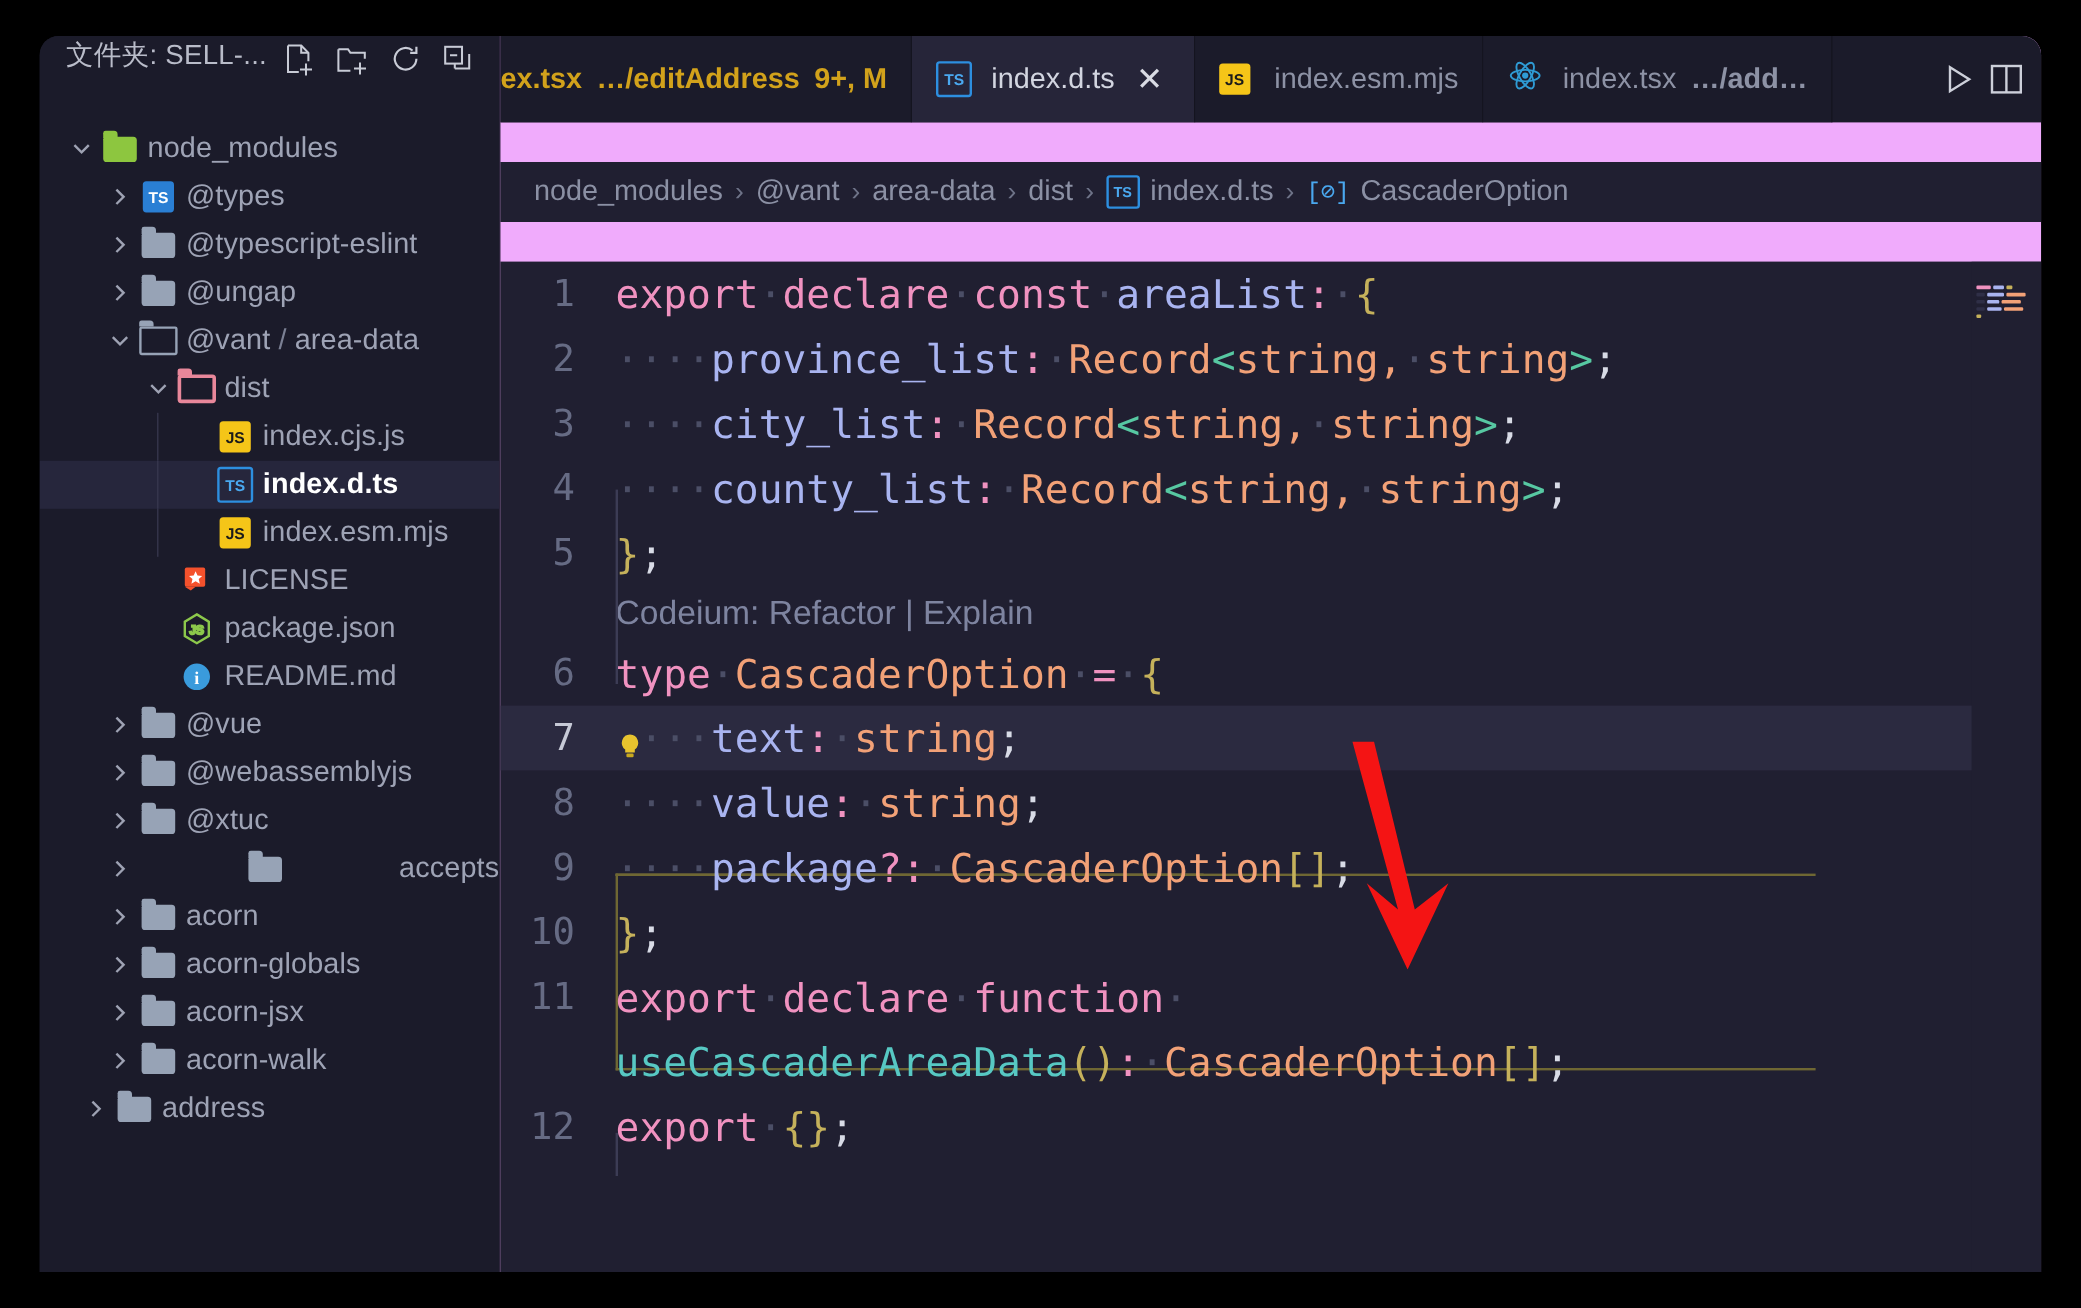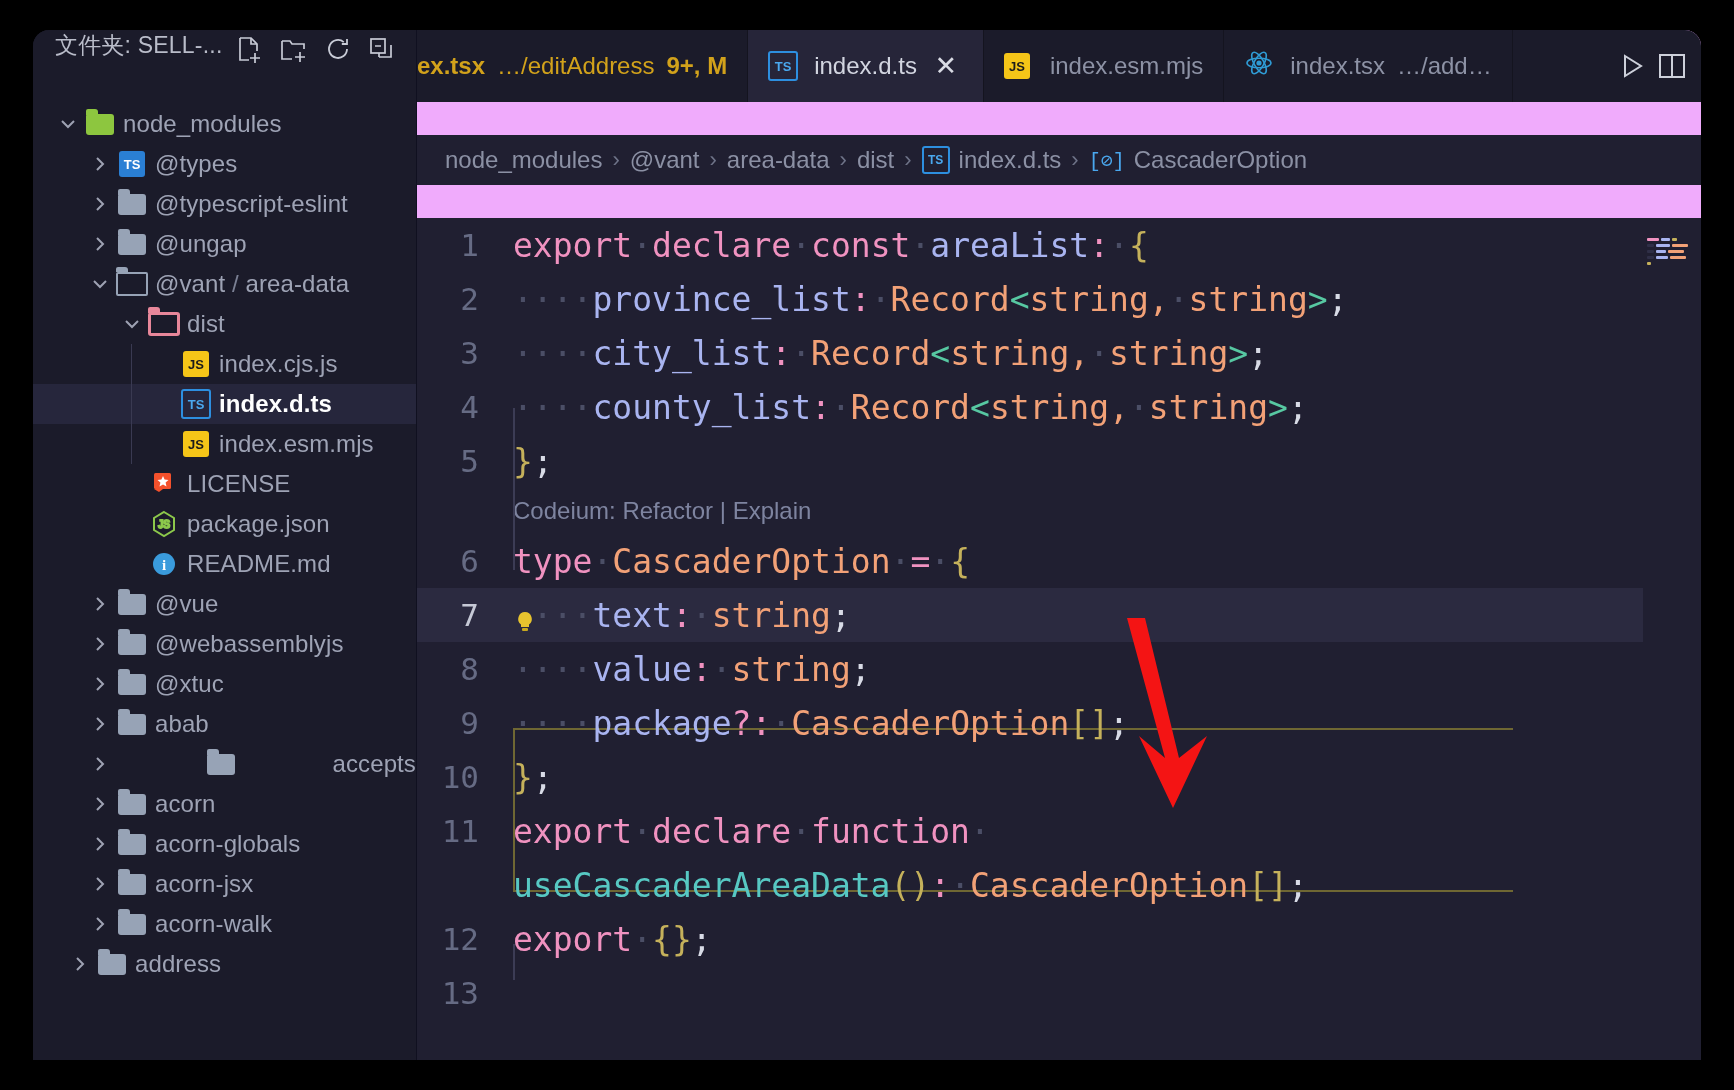"…/editAddress" .tab-sub { font-weight: normal -> bold }
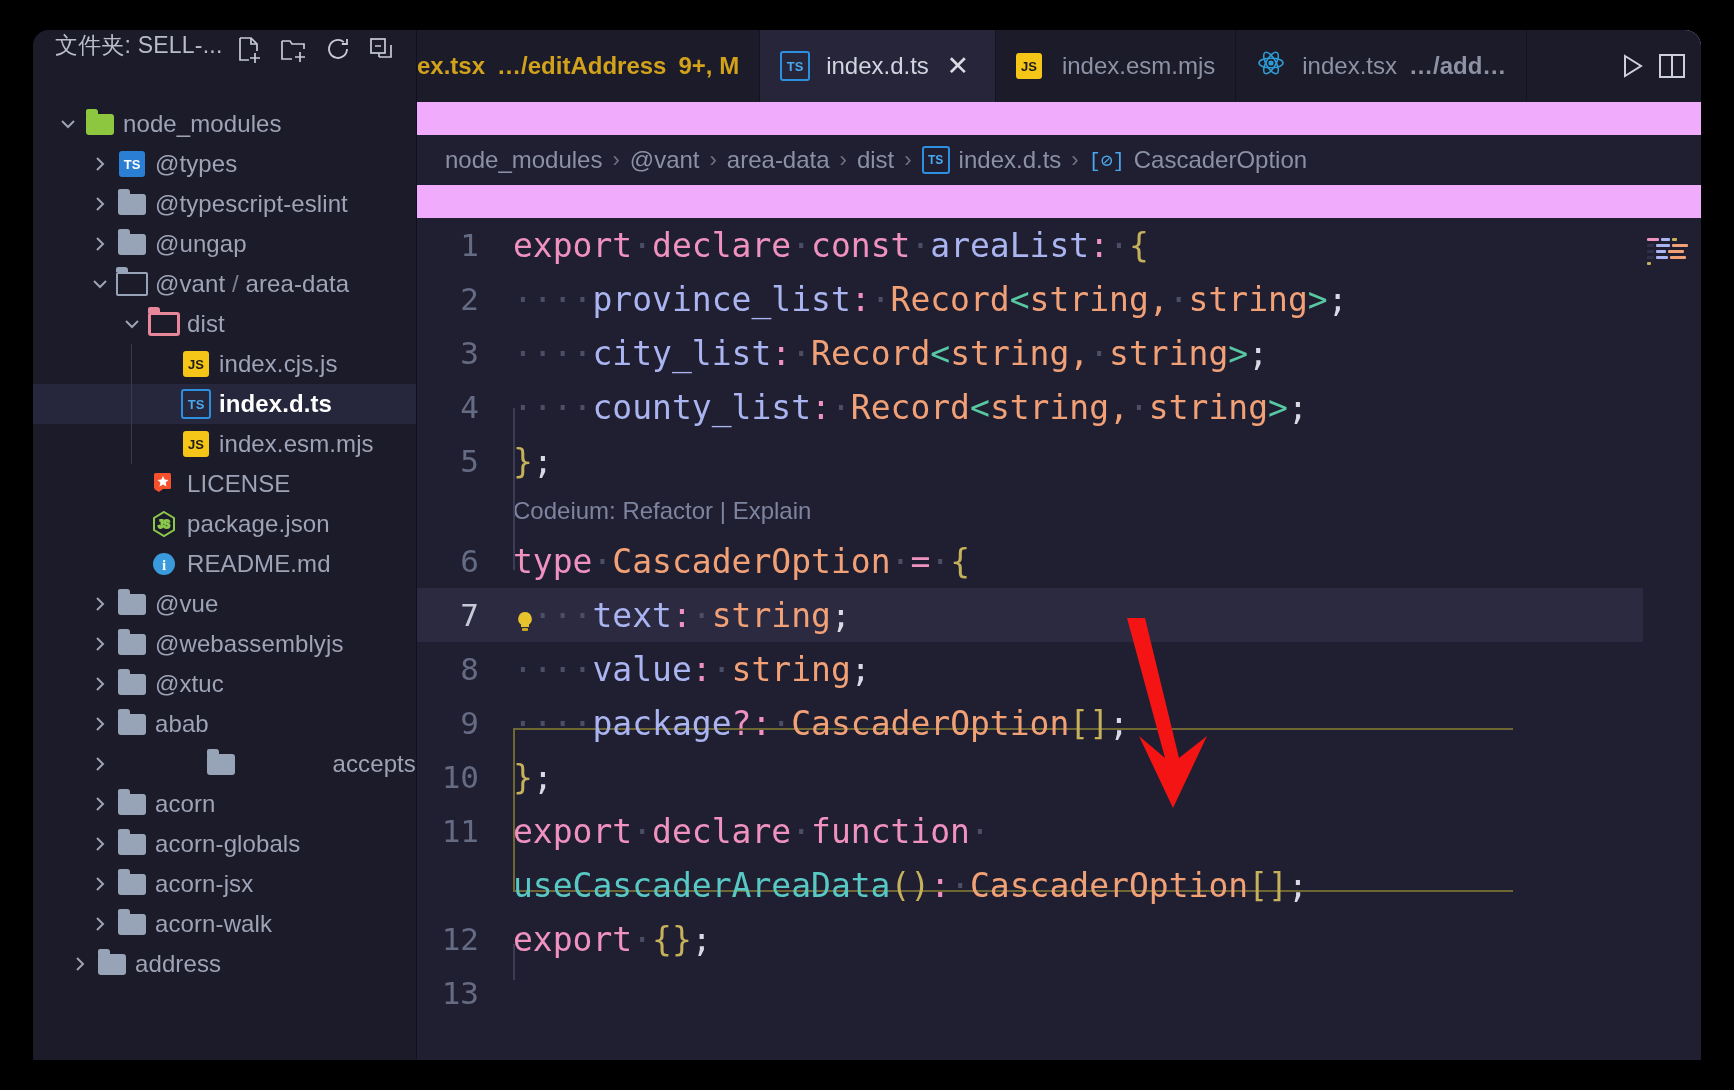"Codeium: Refactor | Explain" .codelens { font-size: 24px -> 28px }
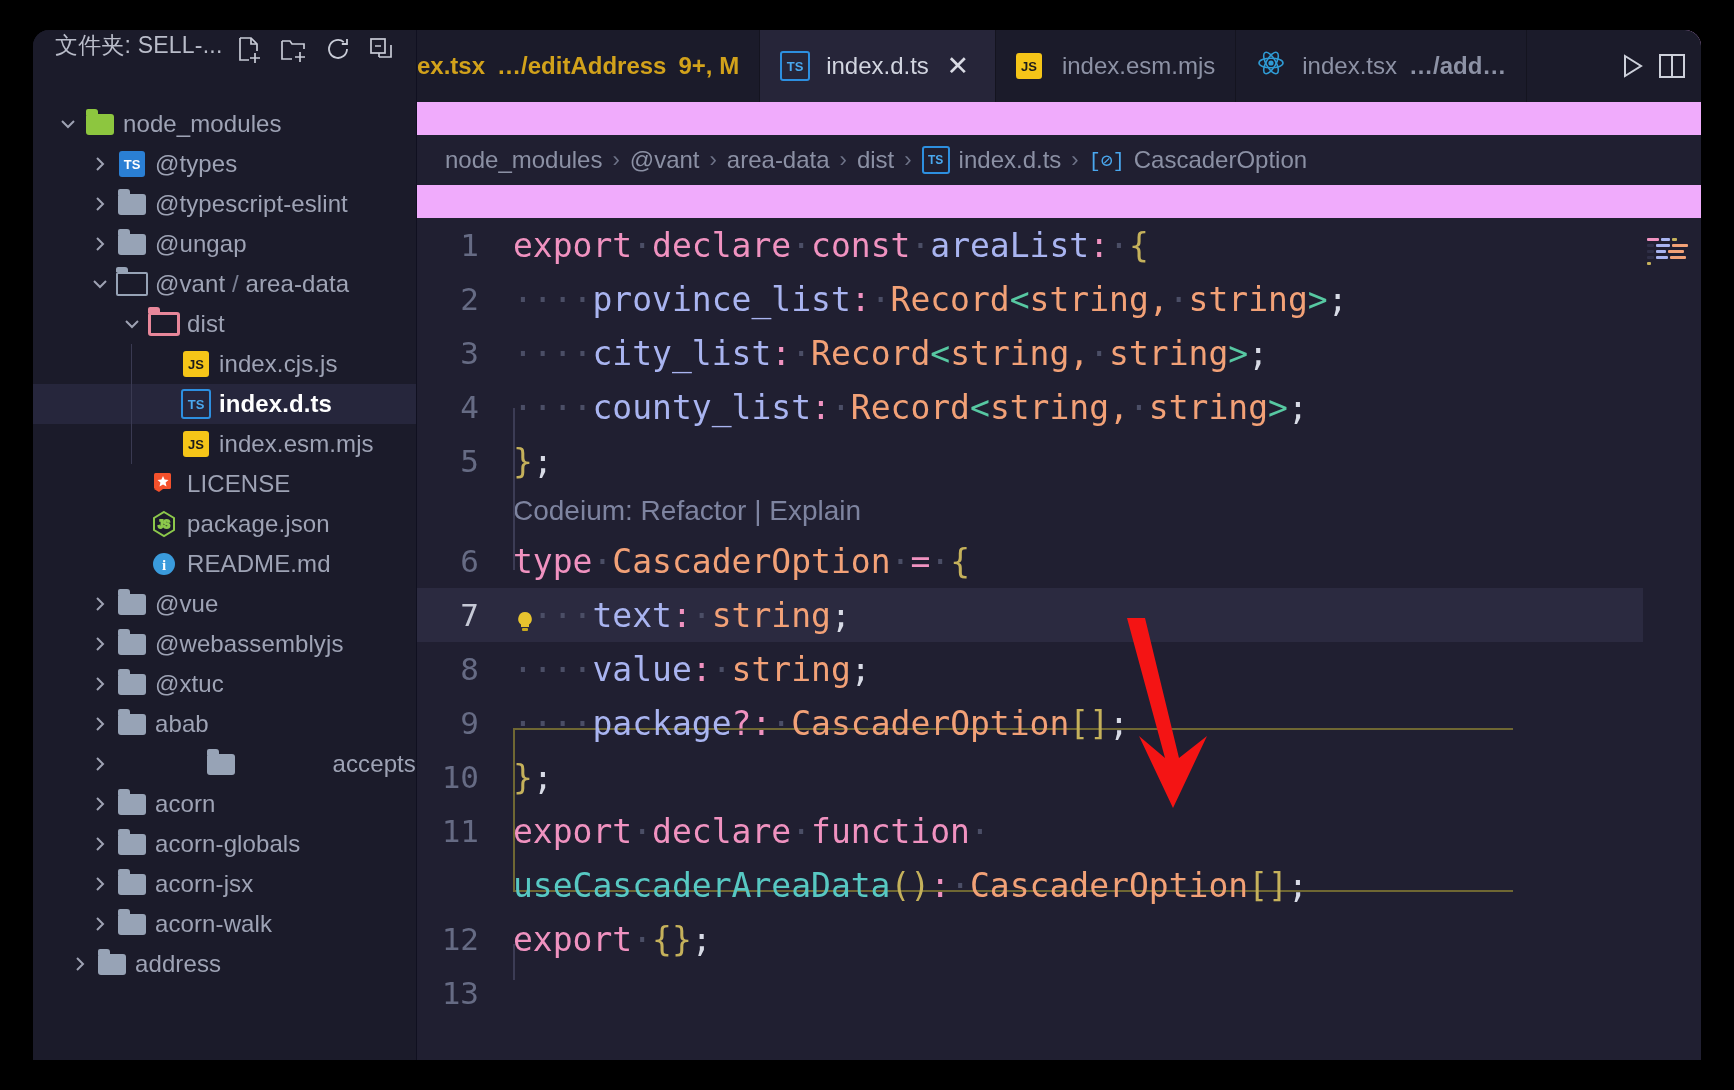"abab" div.row { html: <div> <span> <svg> <path></path> </svg> </span> <span> <span></span> </span> <span>abab</span> </div> -> none }
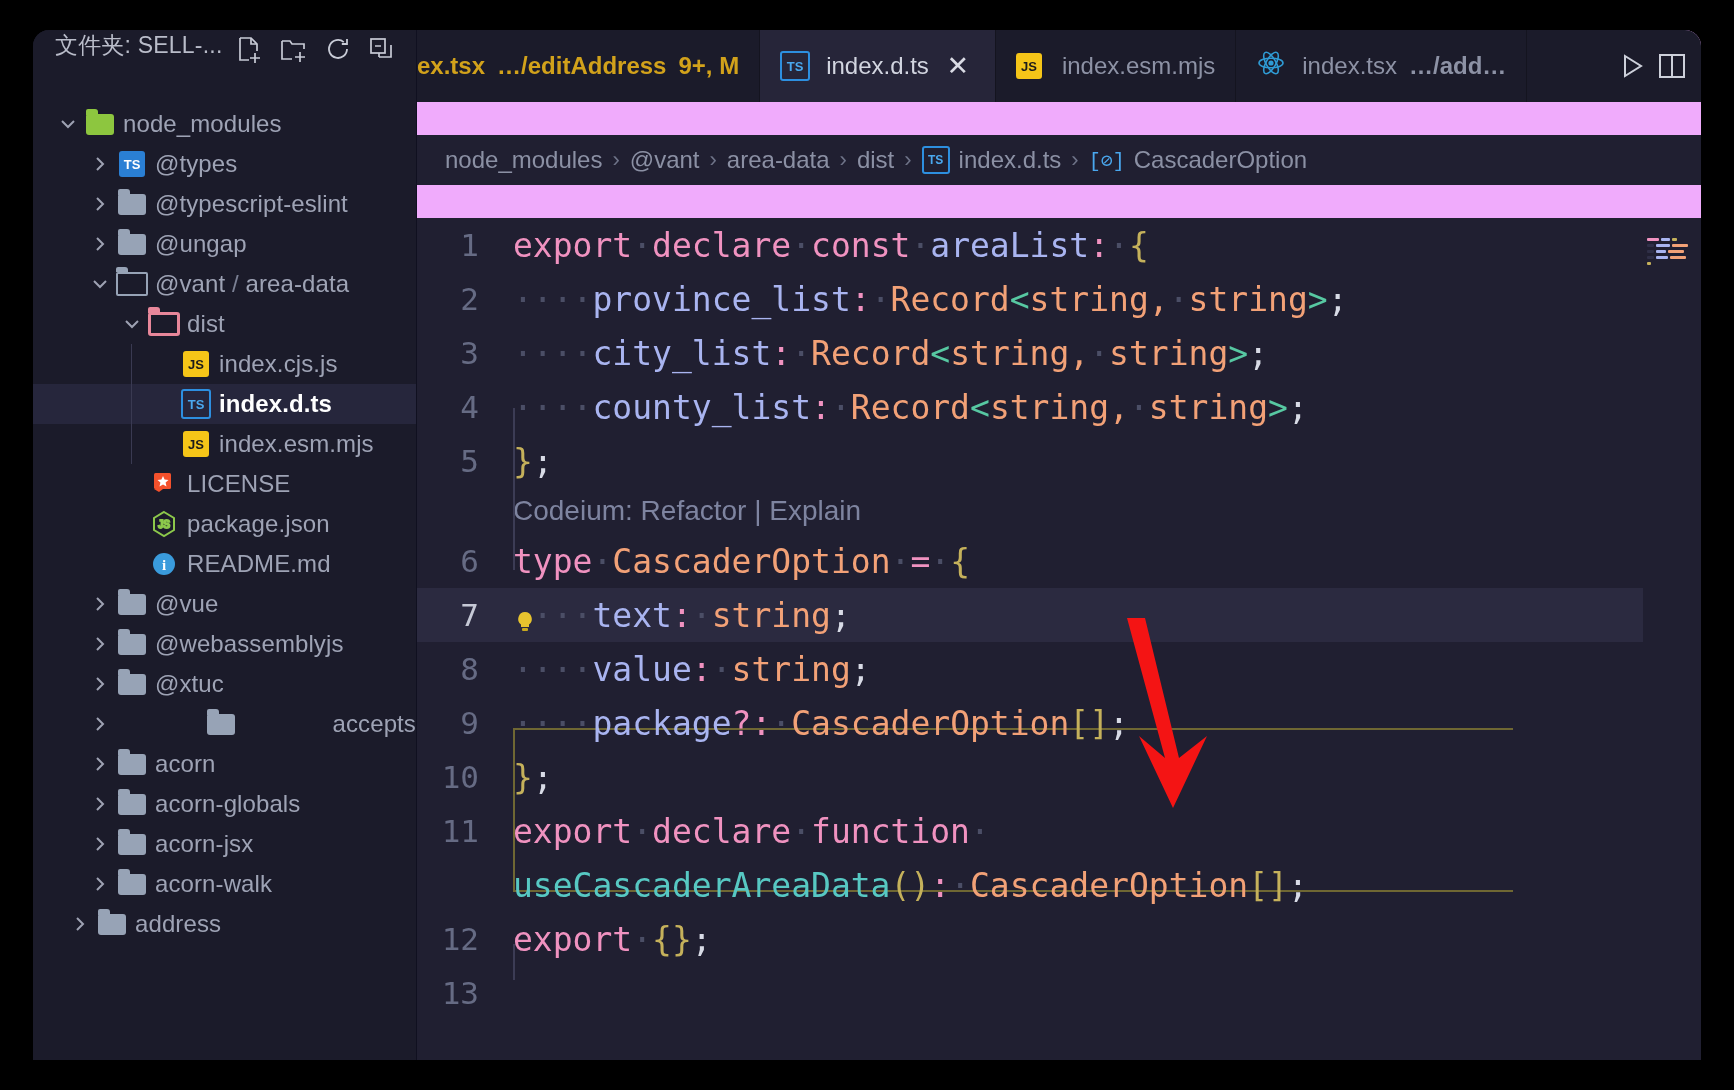"13" div.codeline { html: <div> <div>13</div> <div></div> </div> -> none }
